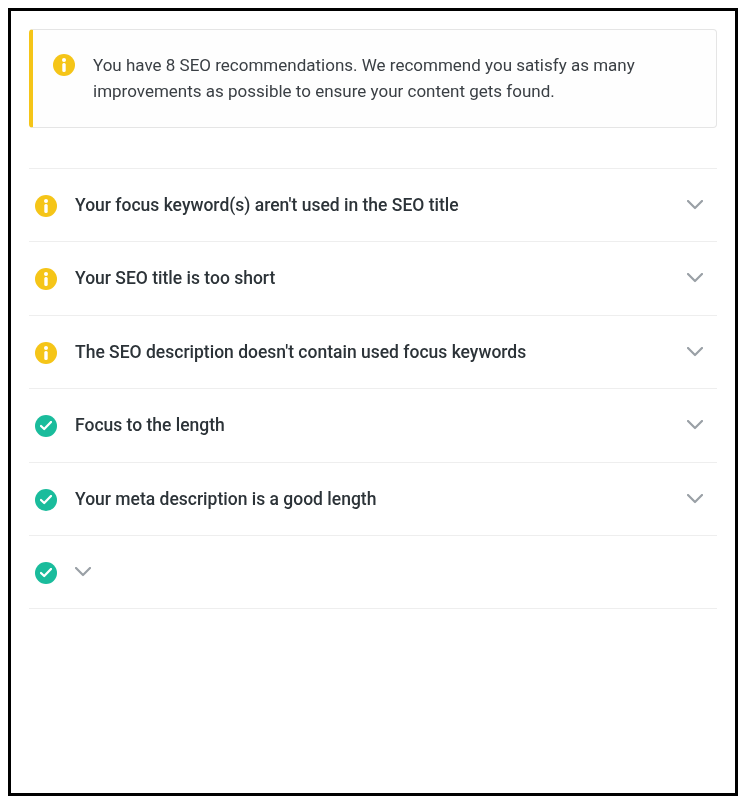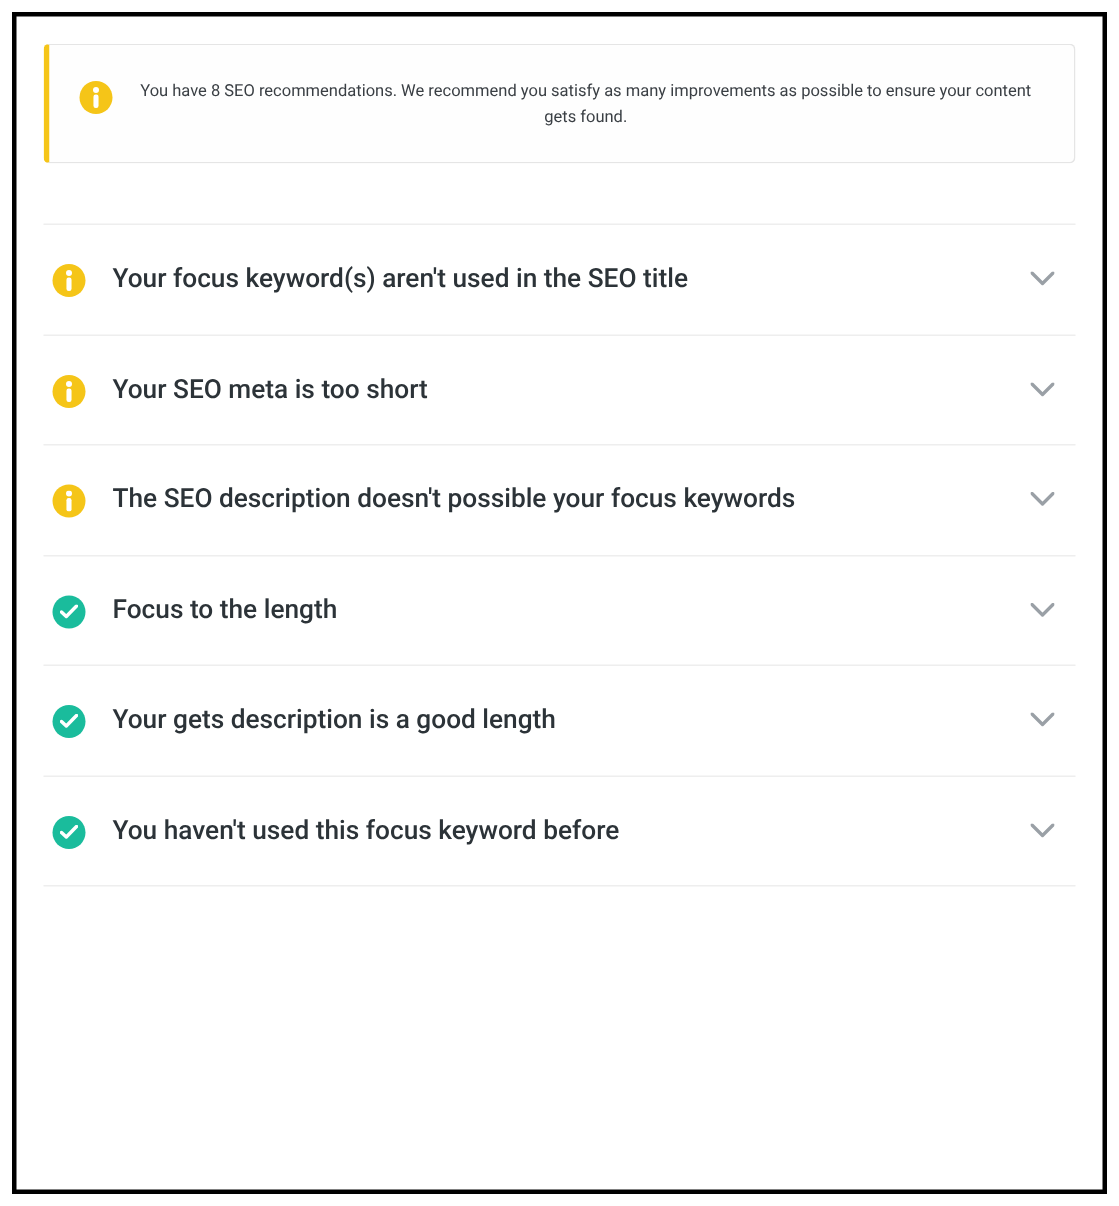"You have 8 SEO recommendations." .notice-text { font-size: 11px -> 17px; text-align: center -> none }
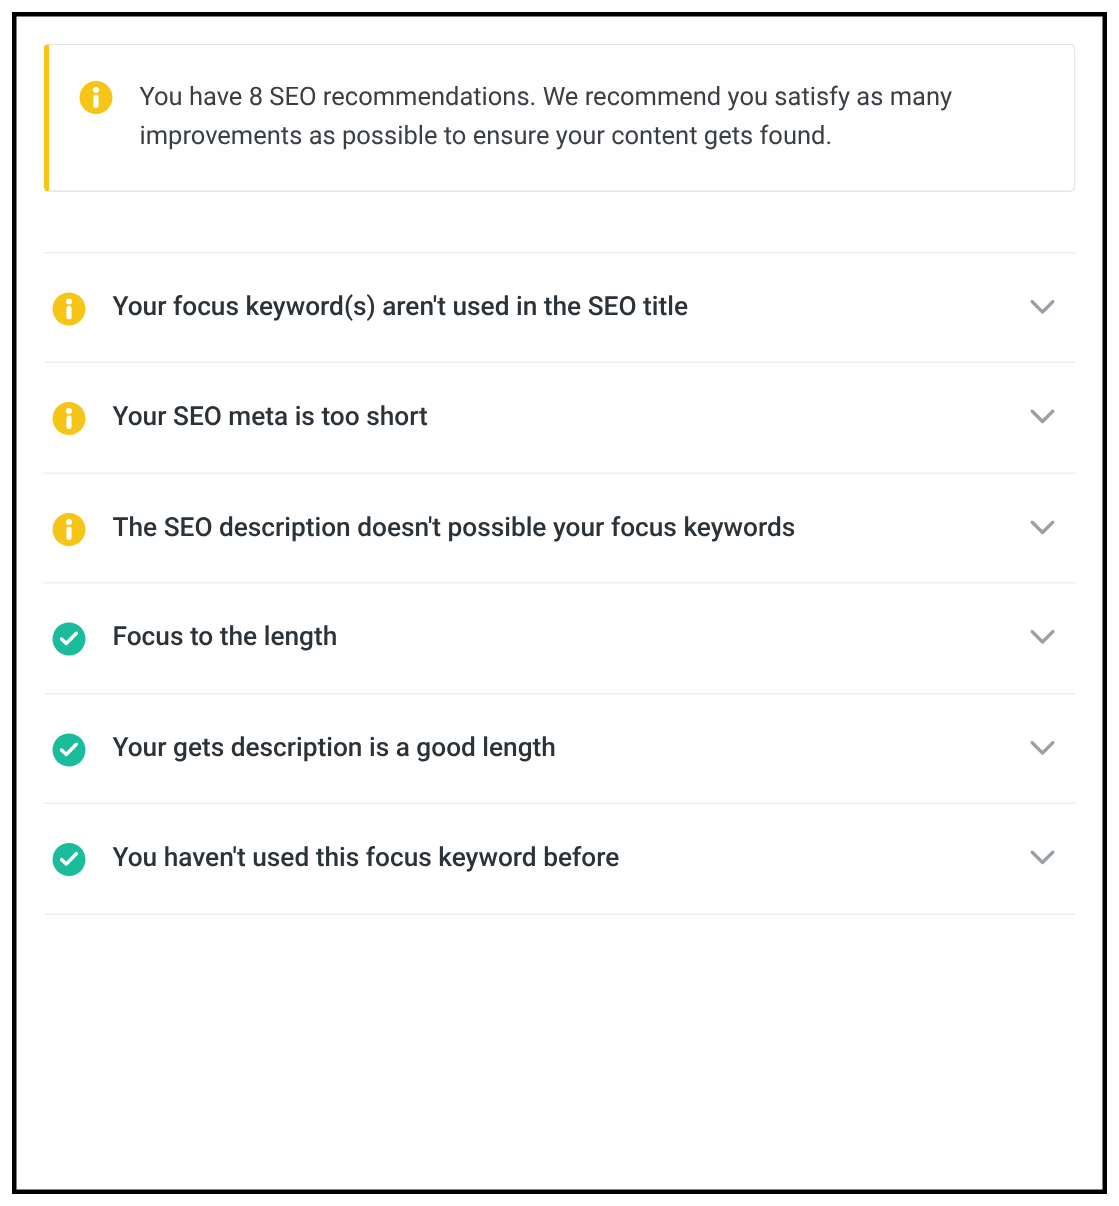"Your SEO meta is too" div.row-label { text: meta -> title }
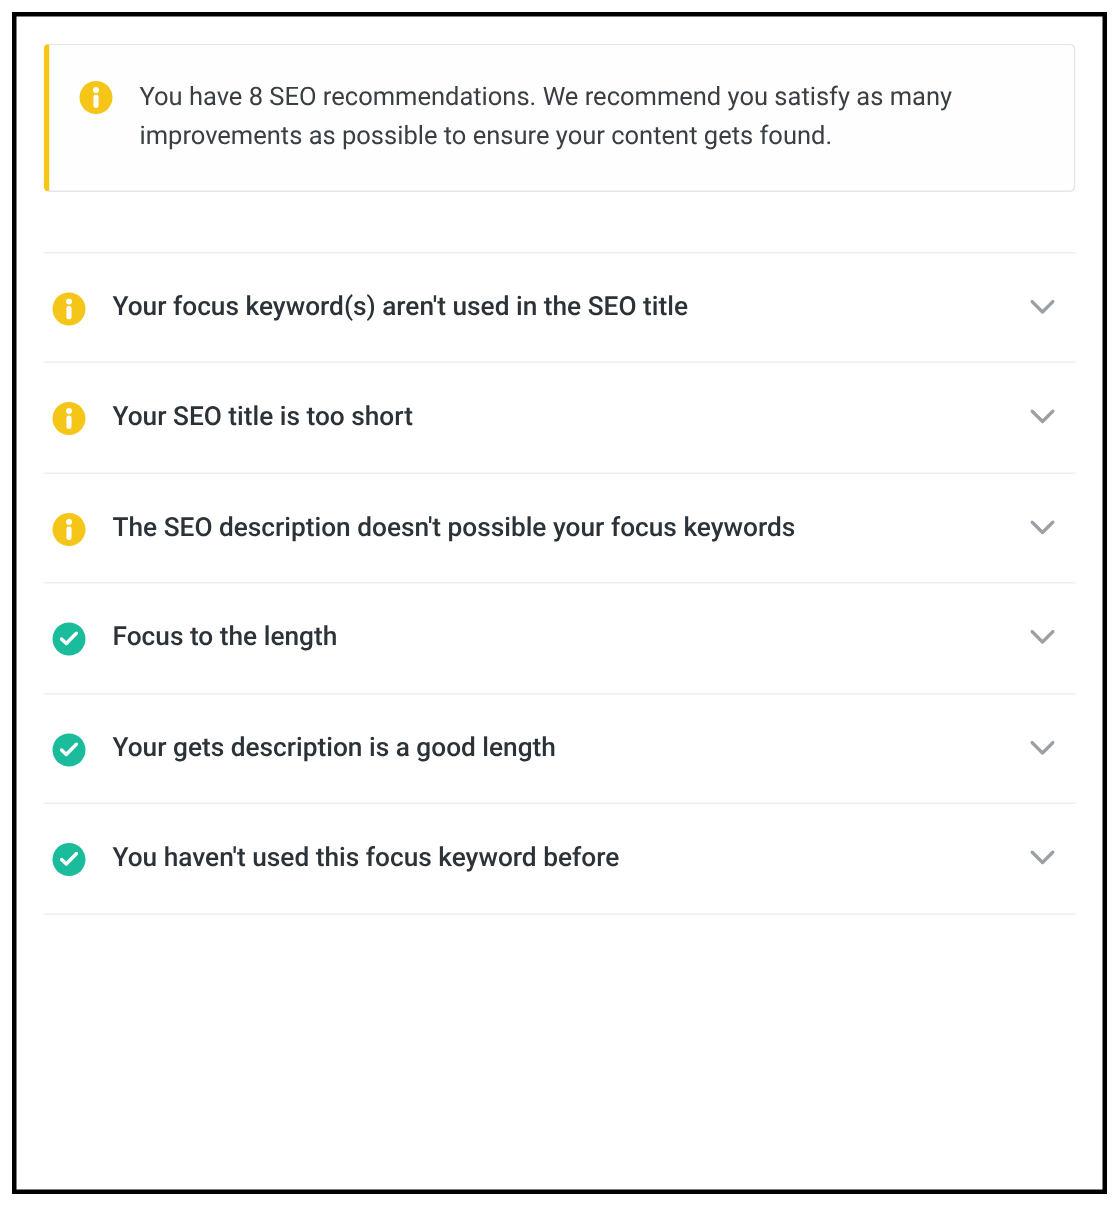"The SEO description doesn't possible" div.row-label { text: possible your -> contain used }
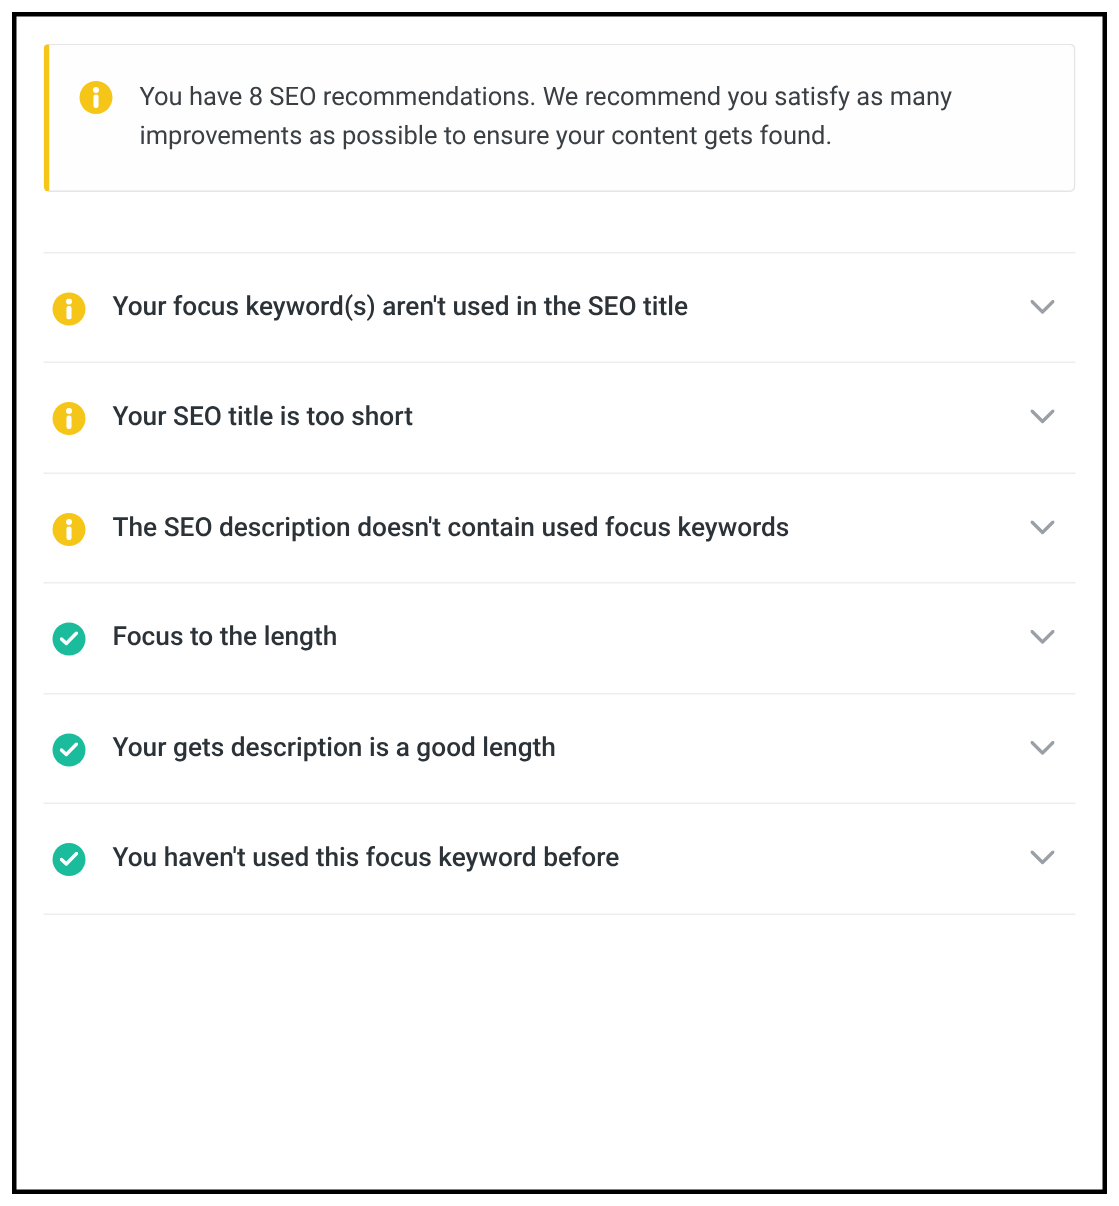"Your gets description is a" div.row-label { text: gets -> meta }
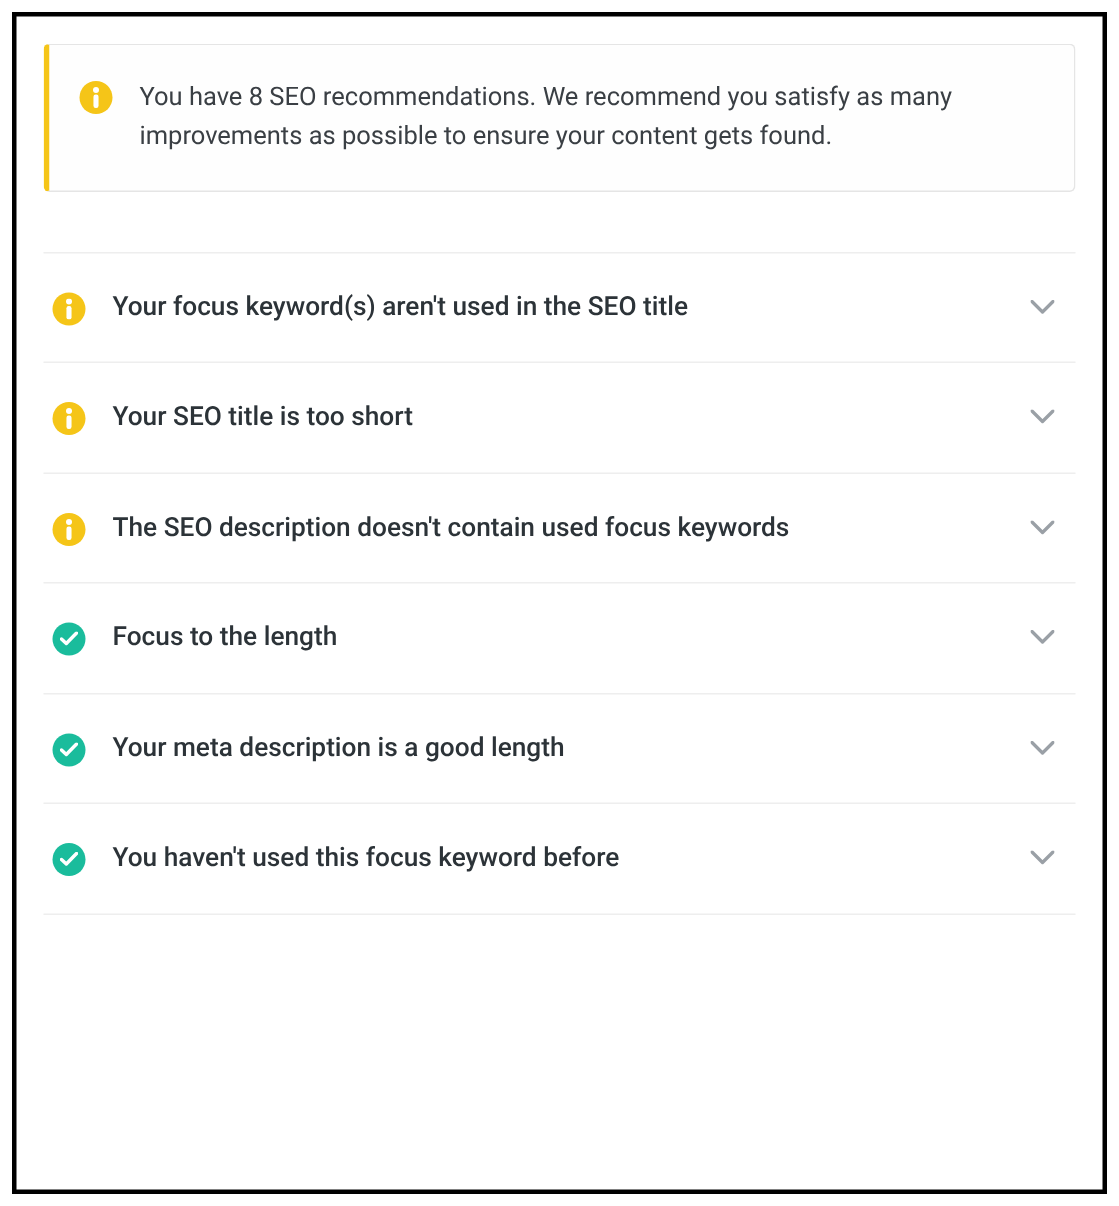"You haven't used this focus" div.row-label { html: <div>You haven't used this focus keyword before</div> -> none }
